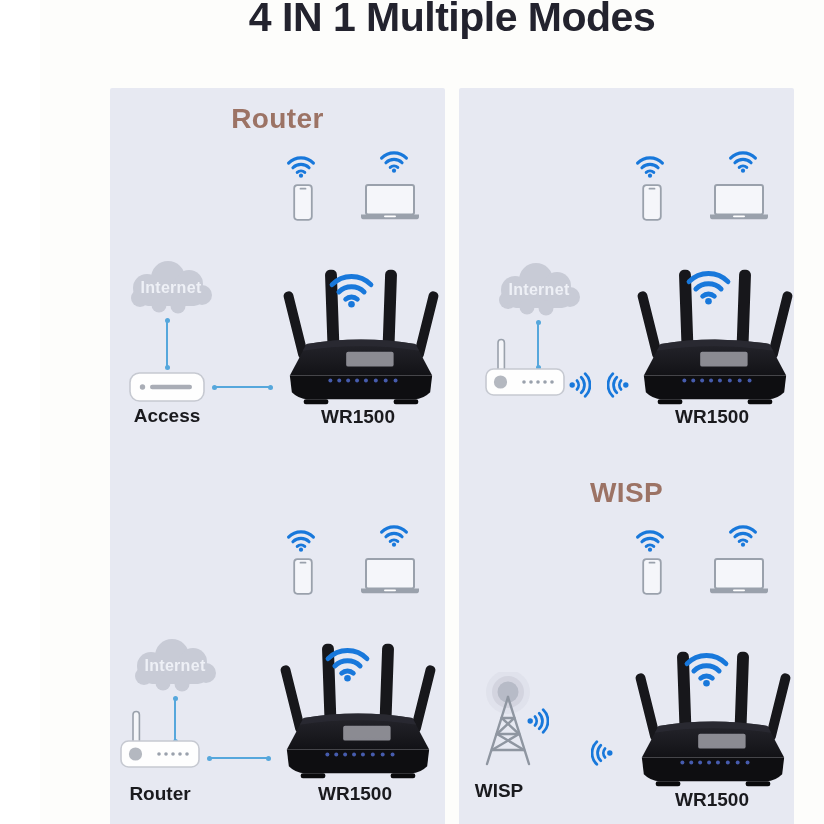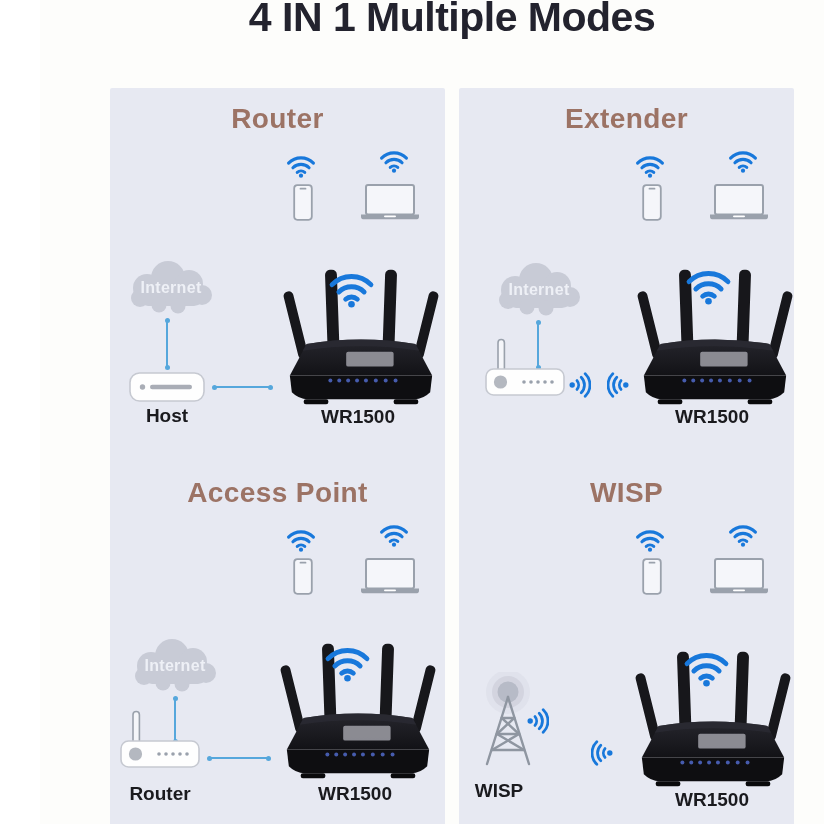"Extender" h2.panel-title { html: <h2>Extender</h2> -> none }
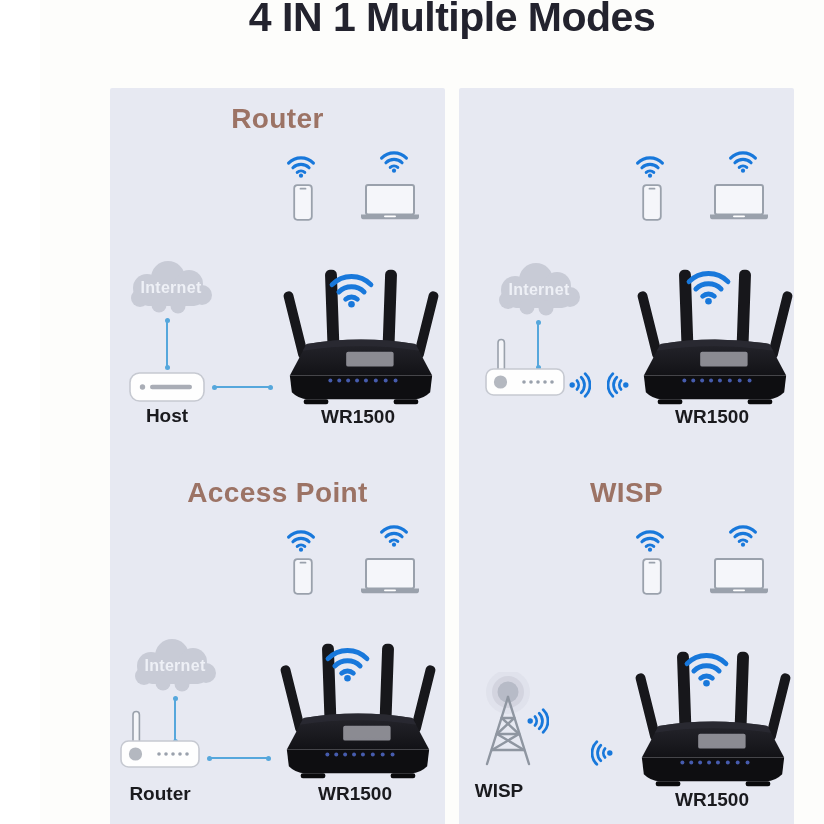"Host" div.dev-label { text: Host -> Access }
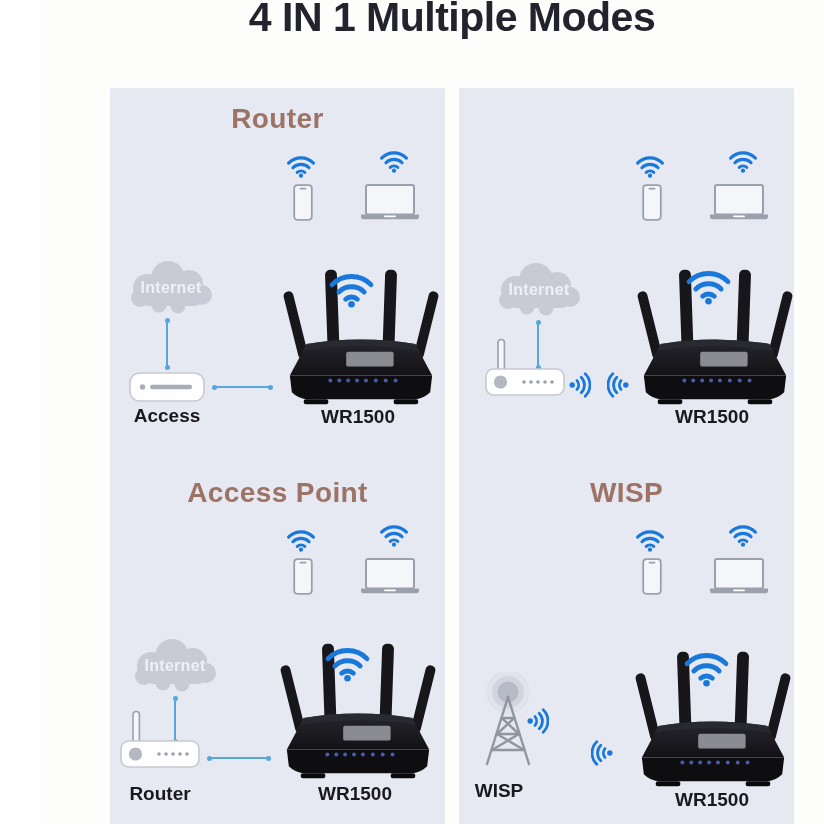"Access Point" h2.panel-title { html: <h2>Access Point</h2> -> none }
